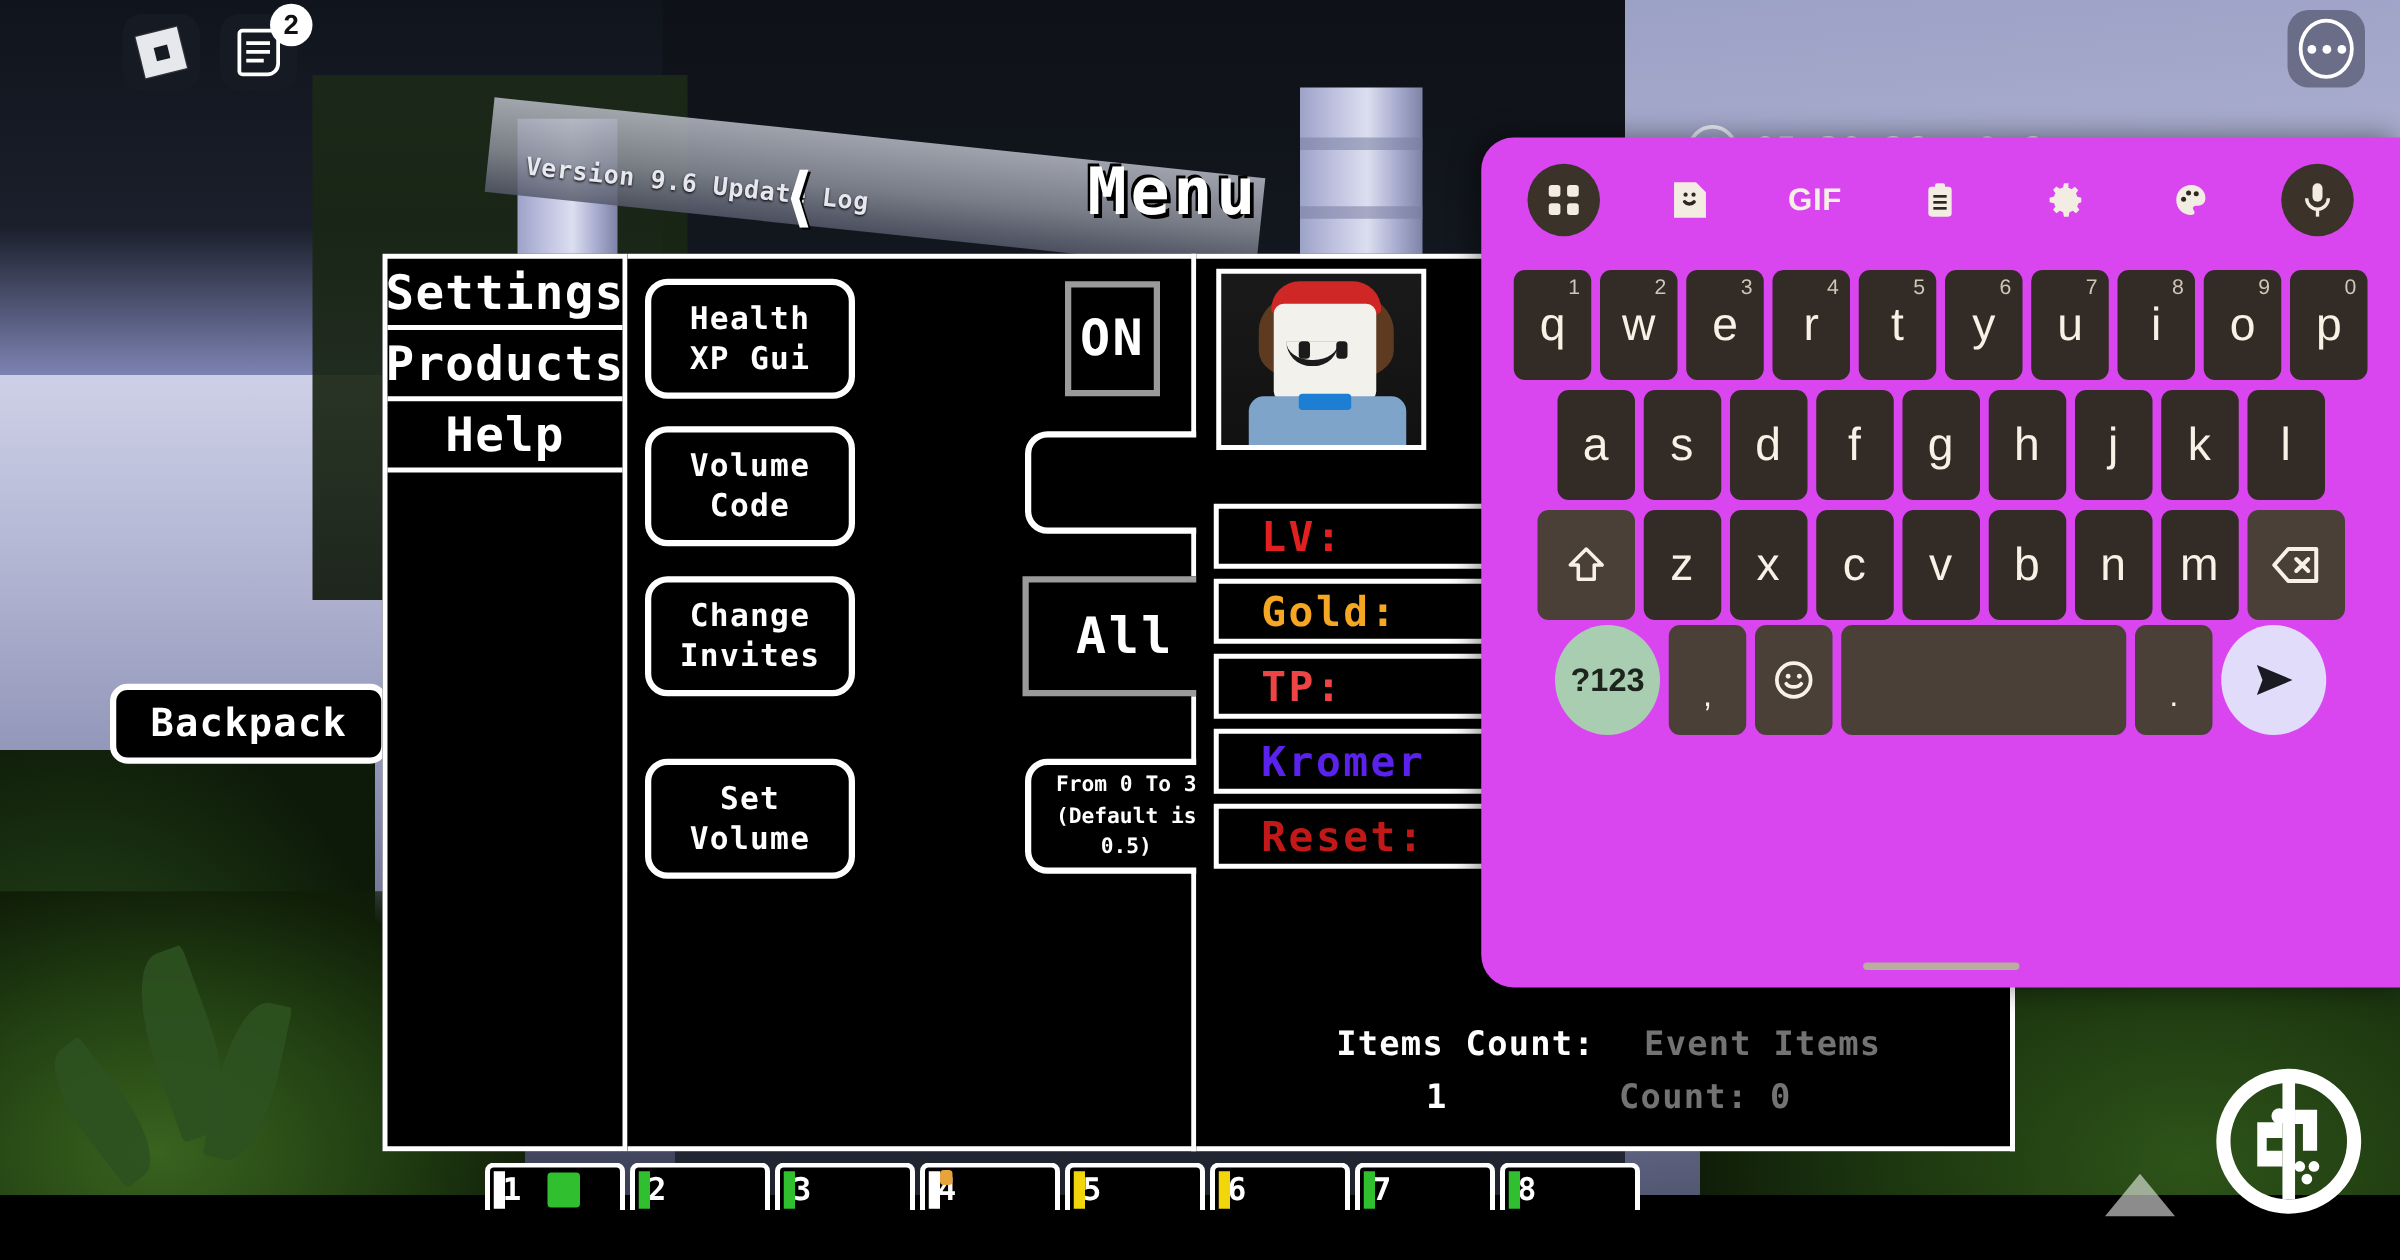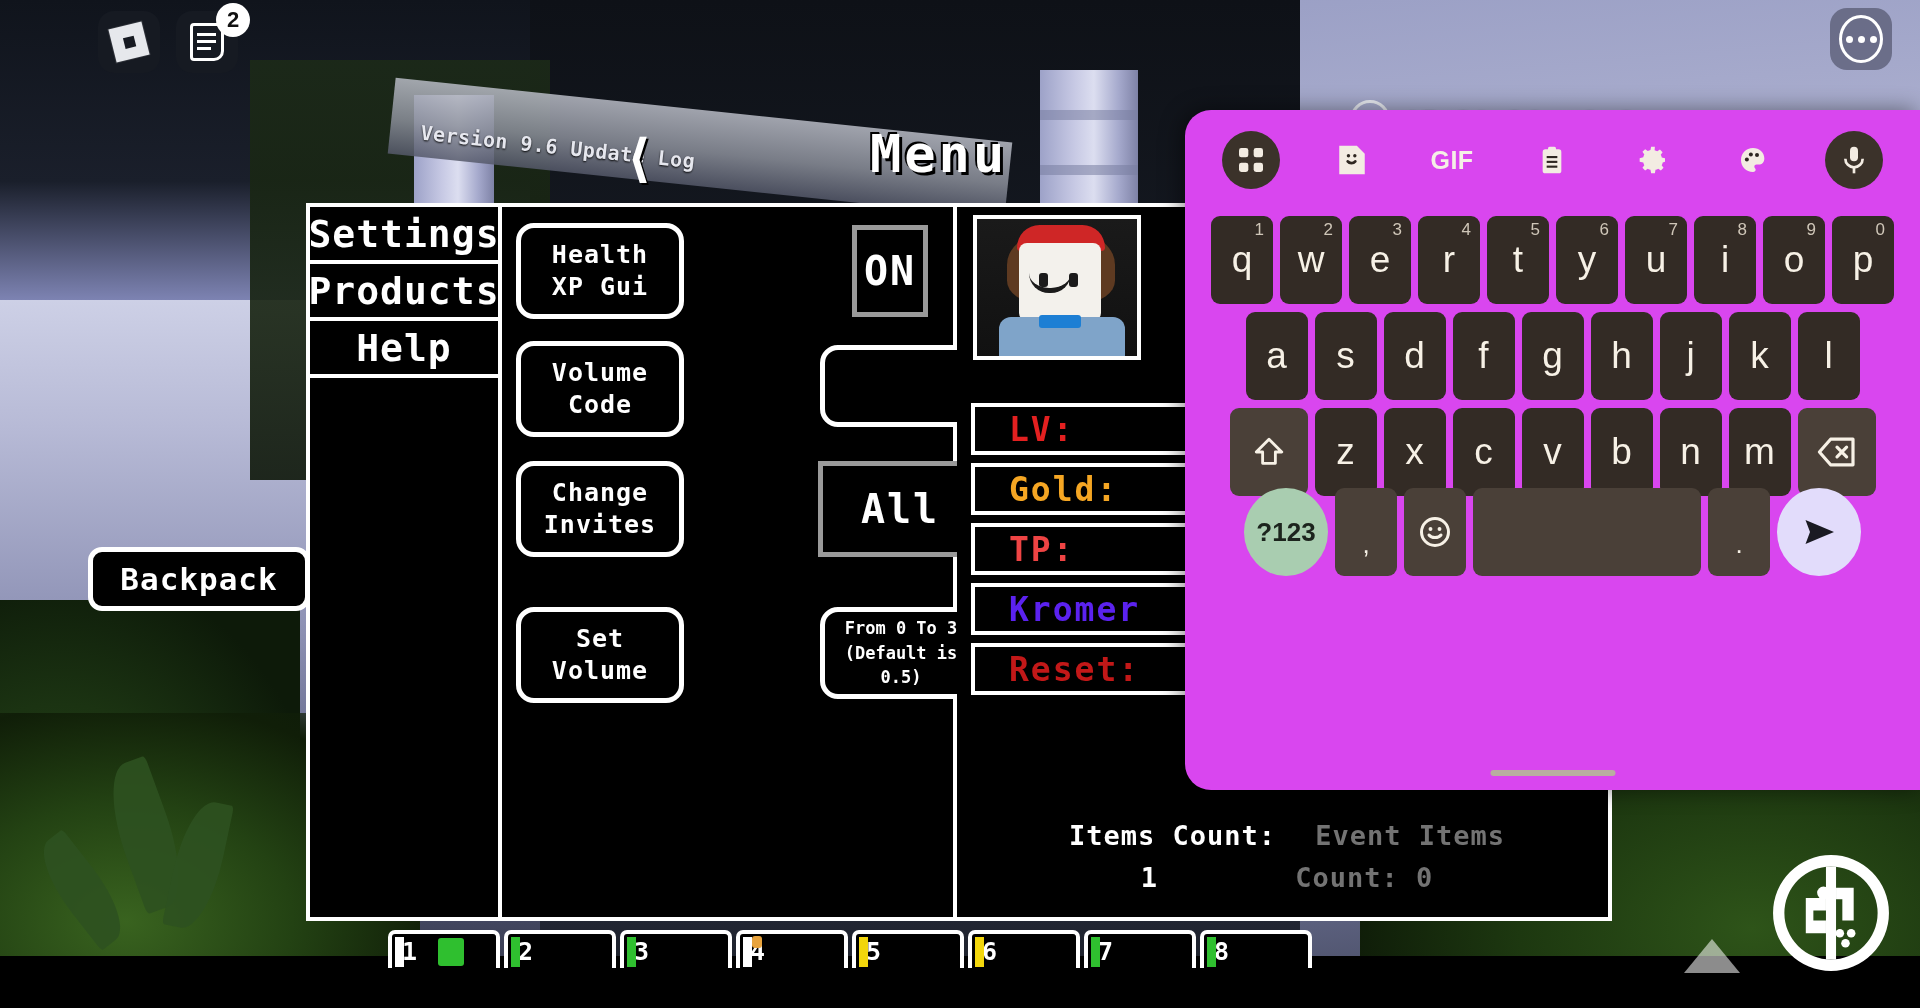"?123" div.kb-row { top: 378px -> 390px }
